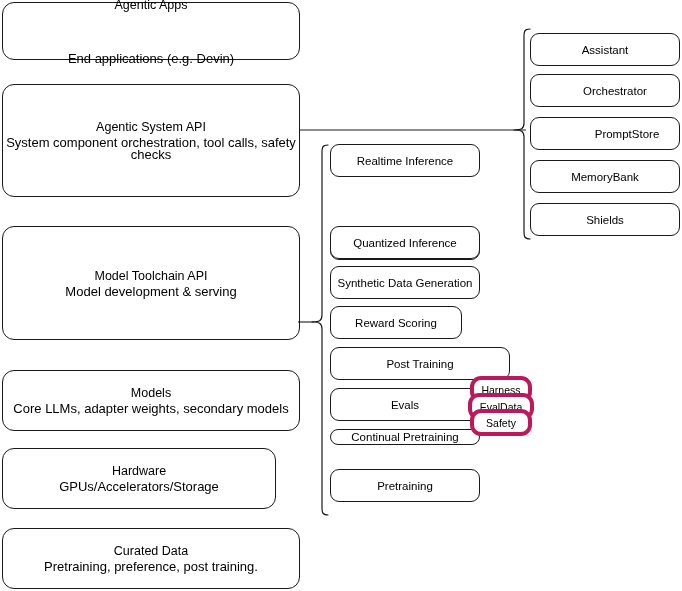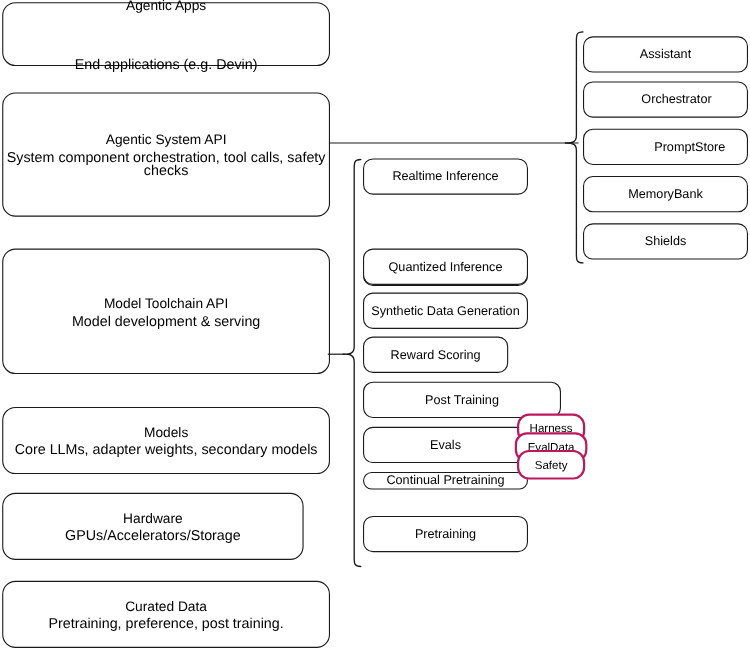"Harness" .pill { border: 2px solid #be185d -> 4px solid #be185d }
